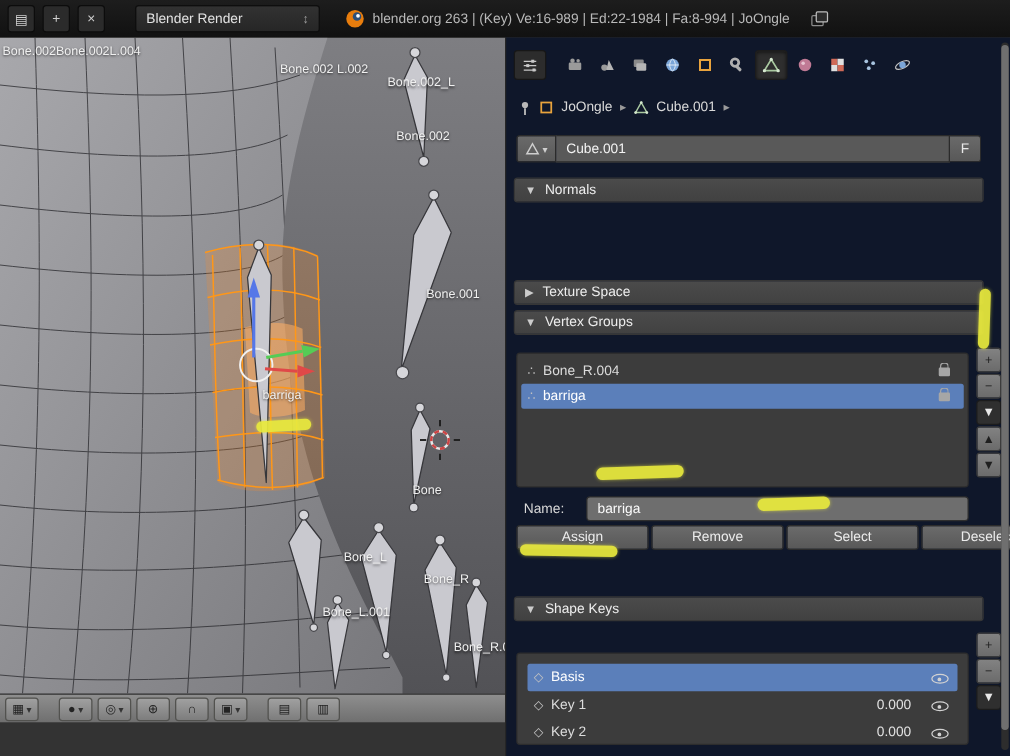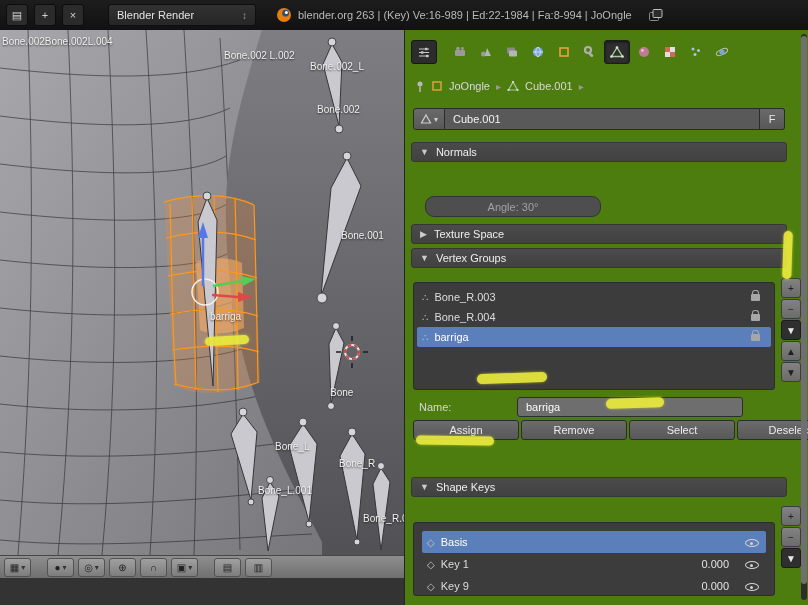"JoOngle" .props { background: #4d7c0f -> #0f172a }
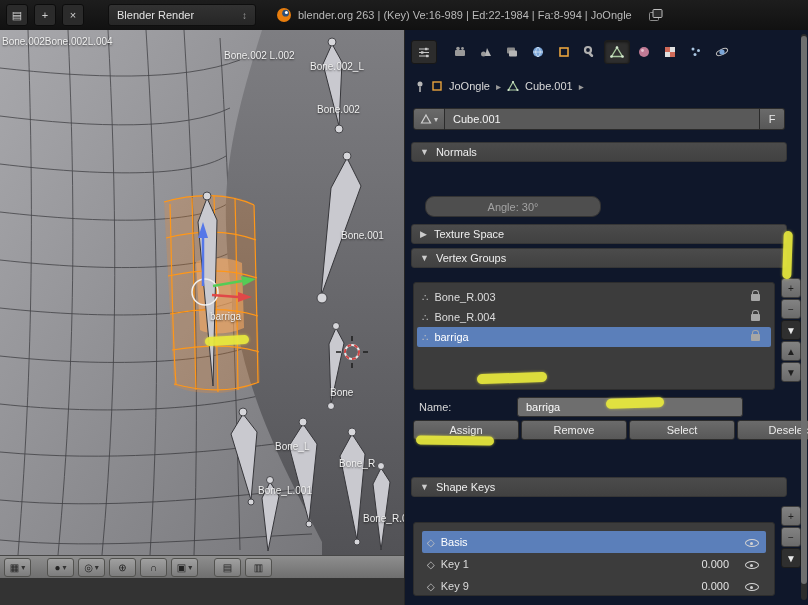"Angle: 30°" div.angle-btn { html: <div>Angle: 30°</div> -> none }
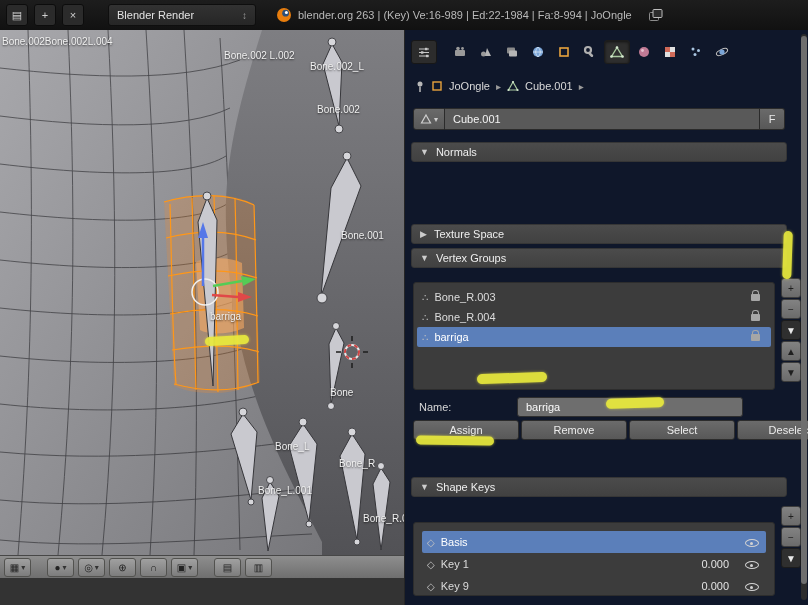"Bone_R.003" div.uirow { html: <div> <span></span> <span>Bone_R.003</span> <span></span> </div> -> none }
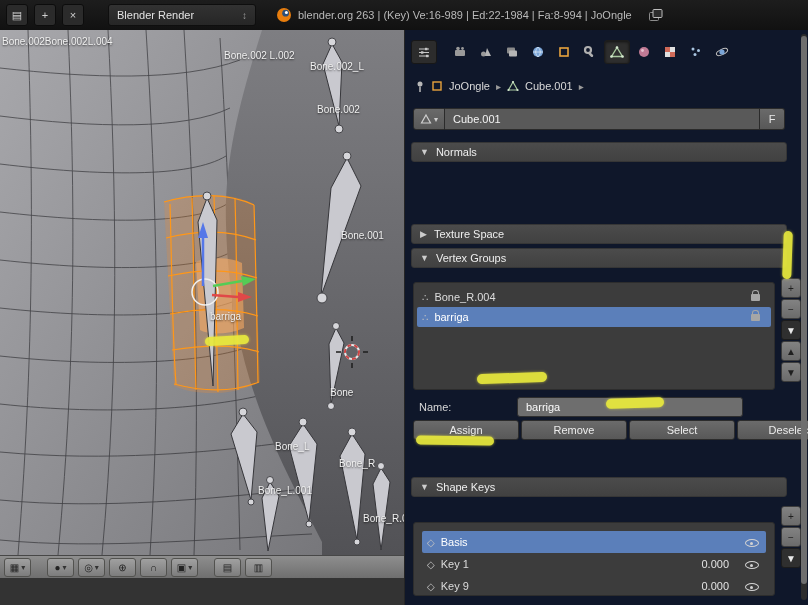"Name:" .namerow { gap: 48px -> none; width: 324px -> 356px }
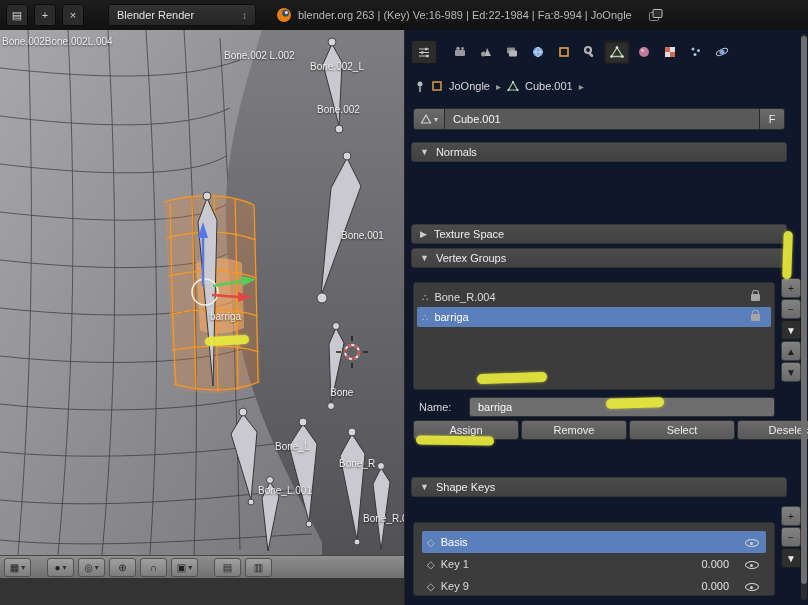"Key 9" span { text: 9 -> 2 }
